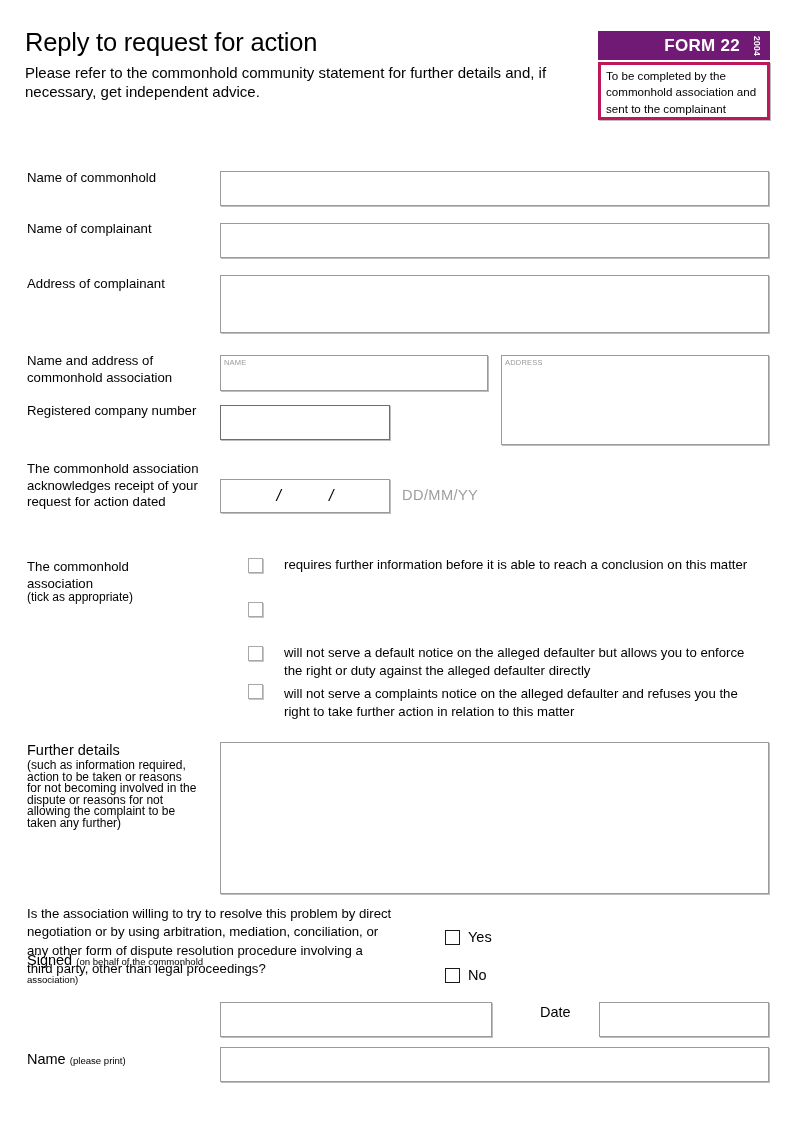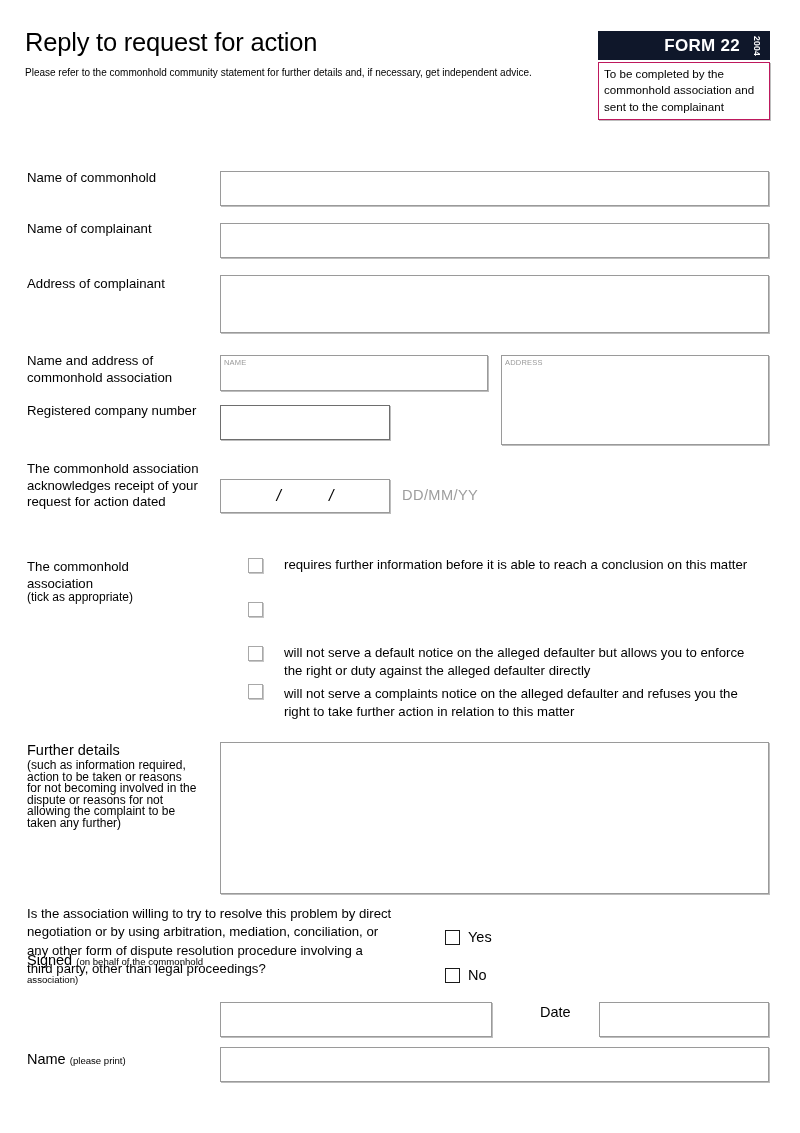"FORM 22" .form-badge { background: #0f172a -> #701a75 }
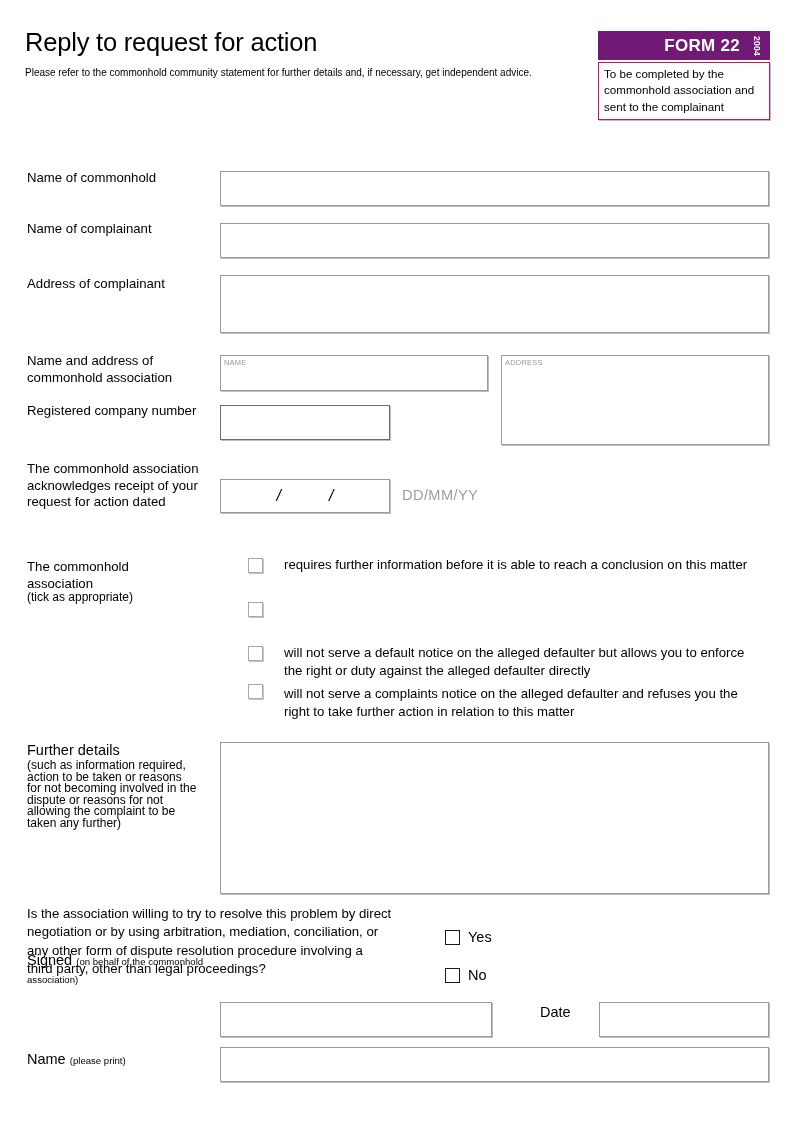"Please refer to the commonhold" .subtitle { font-size: 10px -> 15px }
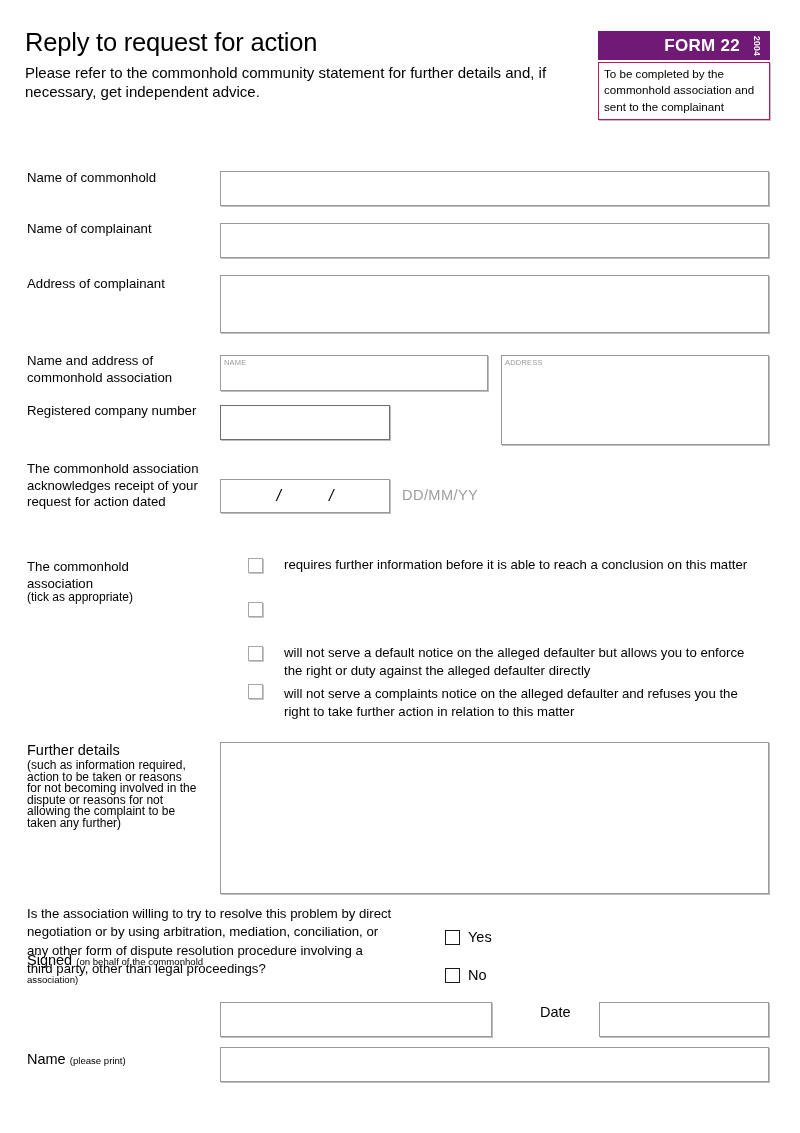"To be completed by the" .badge-note { border: 1px solid #be185d -> 3px solid #be185d }
